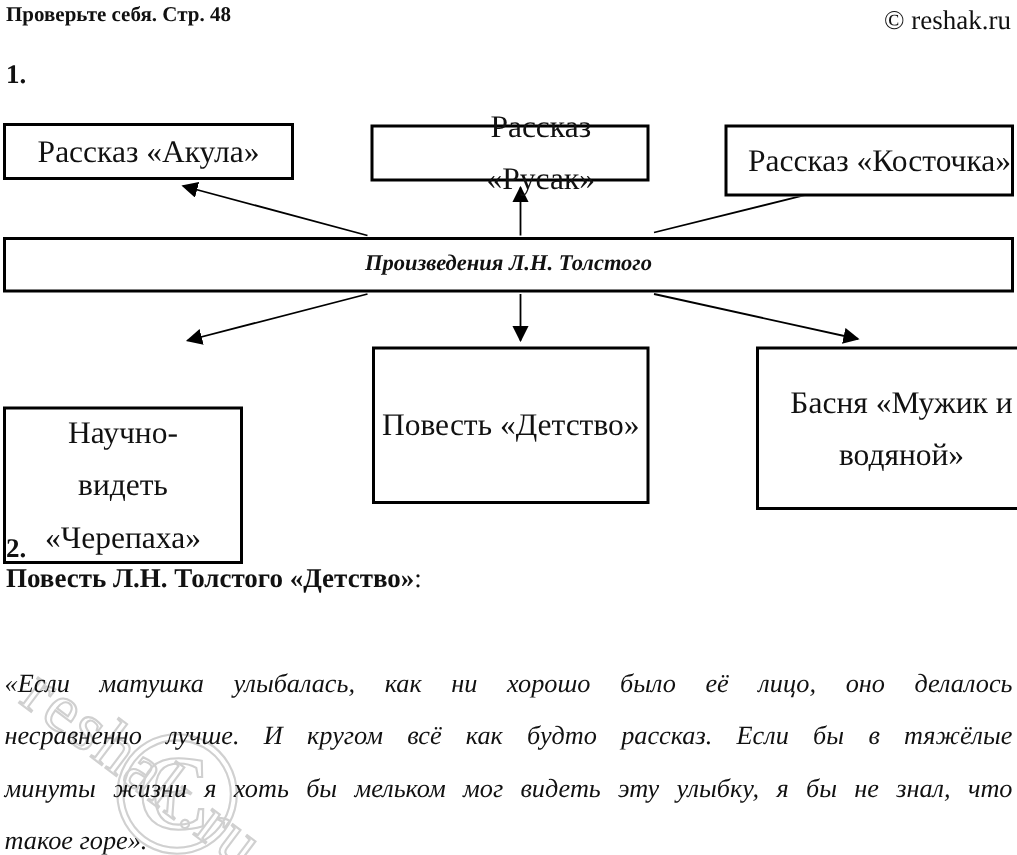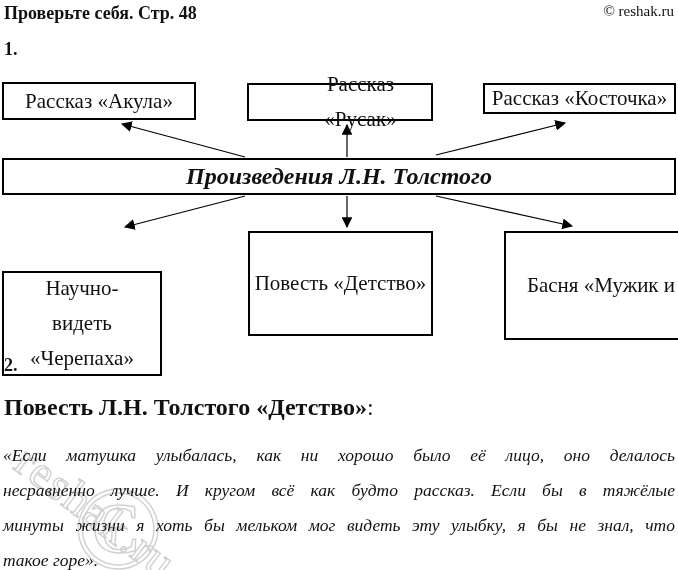"Проверьте себя. Стр. 48" .doc-title { font-size: 18px -> 14px }
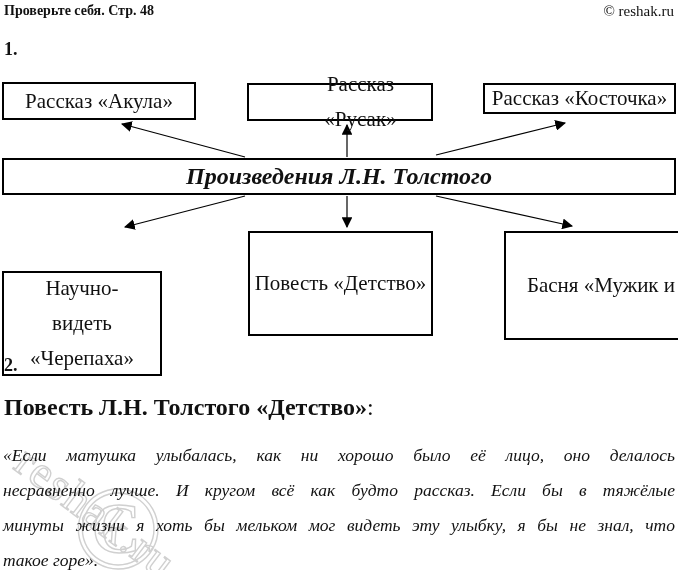"© reshak.ru" .copyright { font-size: 15px -> 18px }
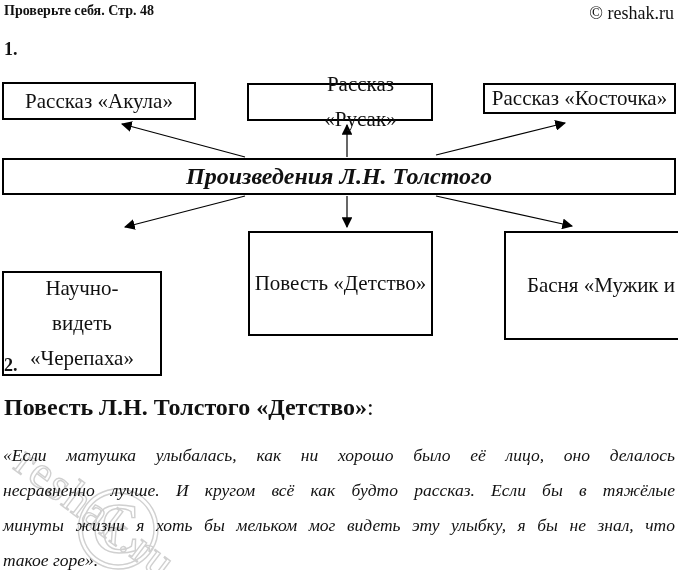"Рассказ «Косточка»" #box-kostochka { align-items: none -> flex-end; height: 31px -> 48px }
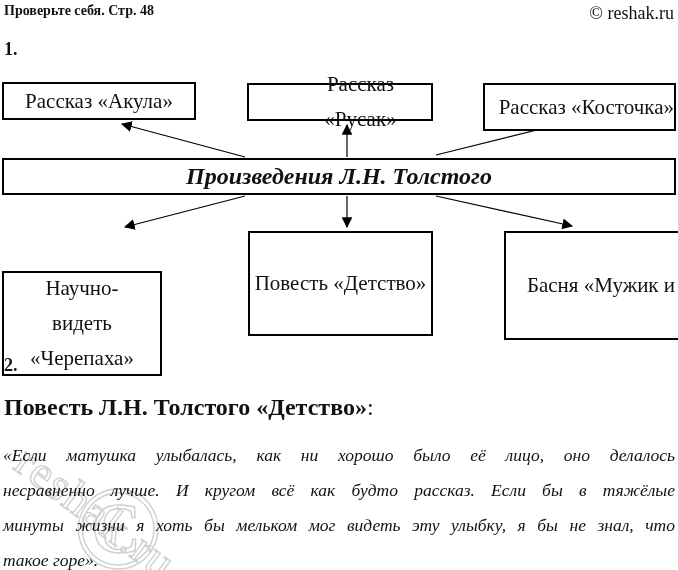"Произведения Л.Н. Толстого" #box-center { font-size: 24px -> 15px }
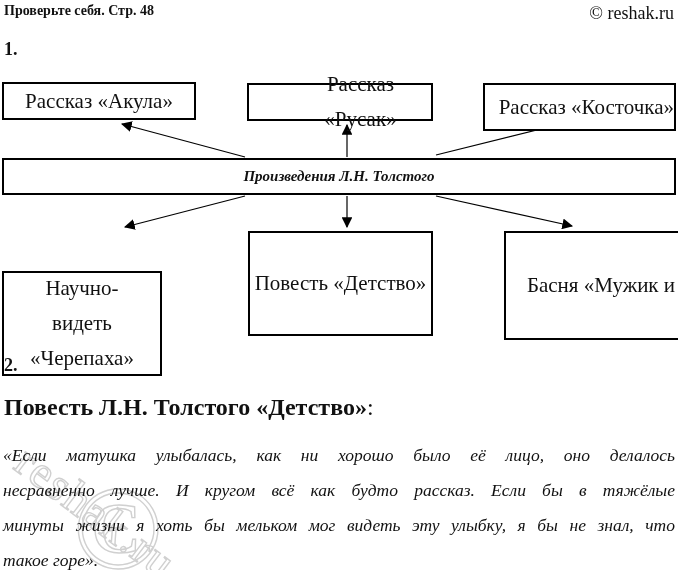"водяной»" div { html: none -> <div>водяной»</div> }
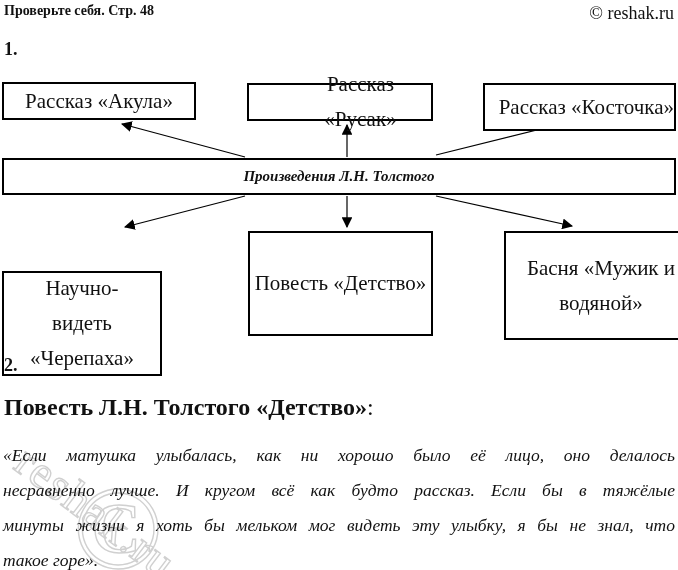"Повесть Л.Н. Толстого «Детство»:" #heading2 { font-size: 24px -> 18px; top: 394px -> 375px }
